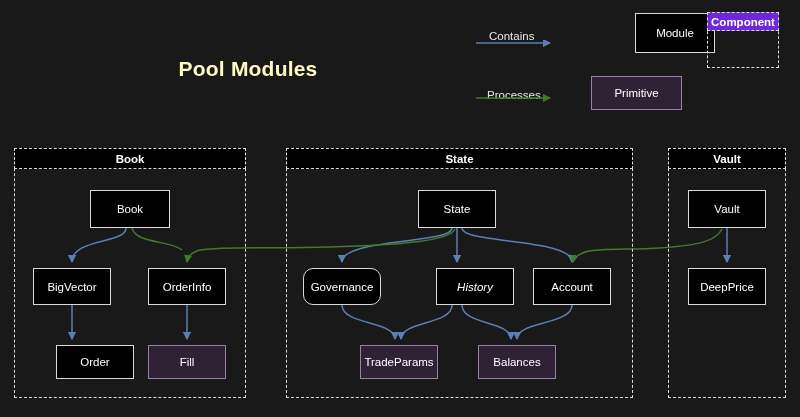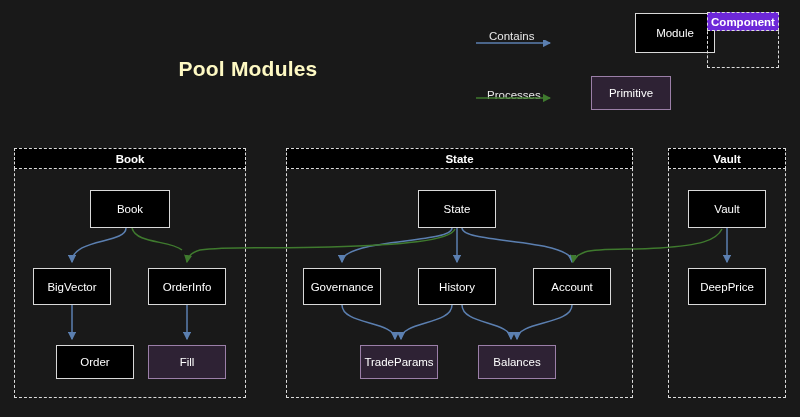"Primitive" .legend-primitive { width: 80px -> 91px }
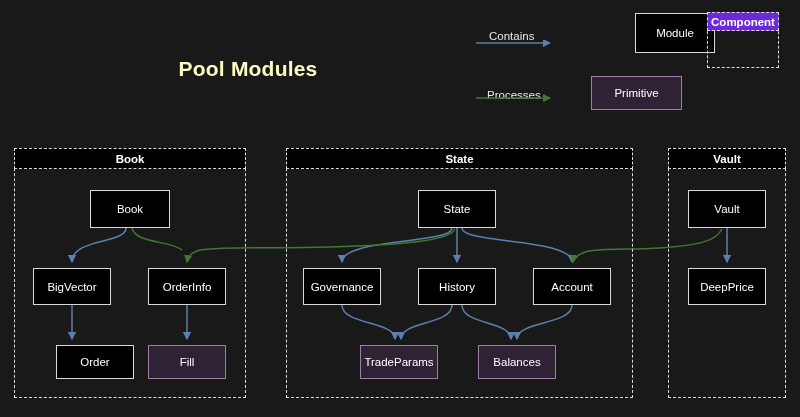"Governance" div.node { border-radius: none -> 10px }
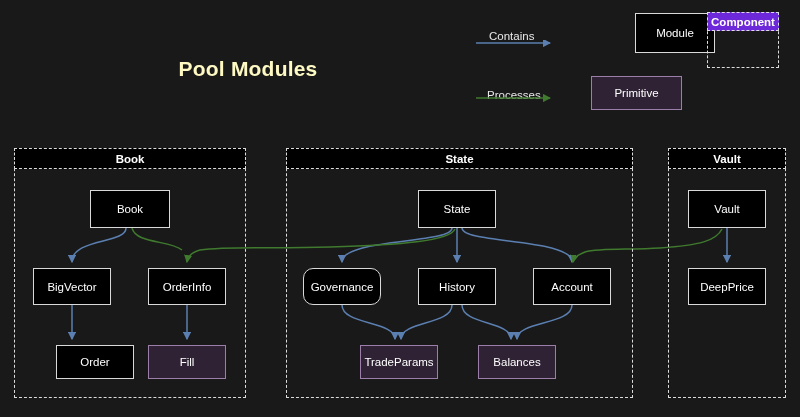"History" div.node { font-style: none -> italic; left: 418px -> 436px }
